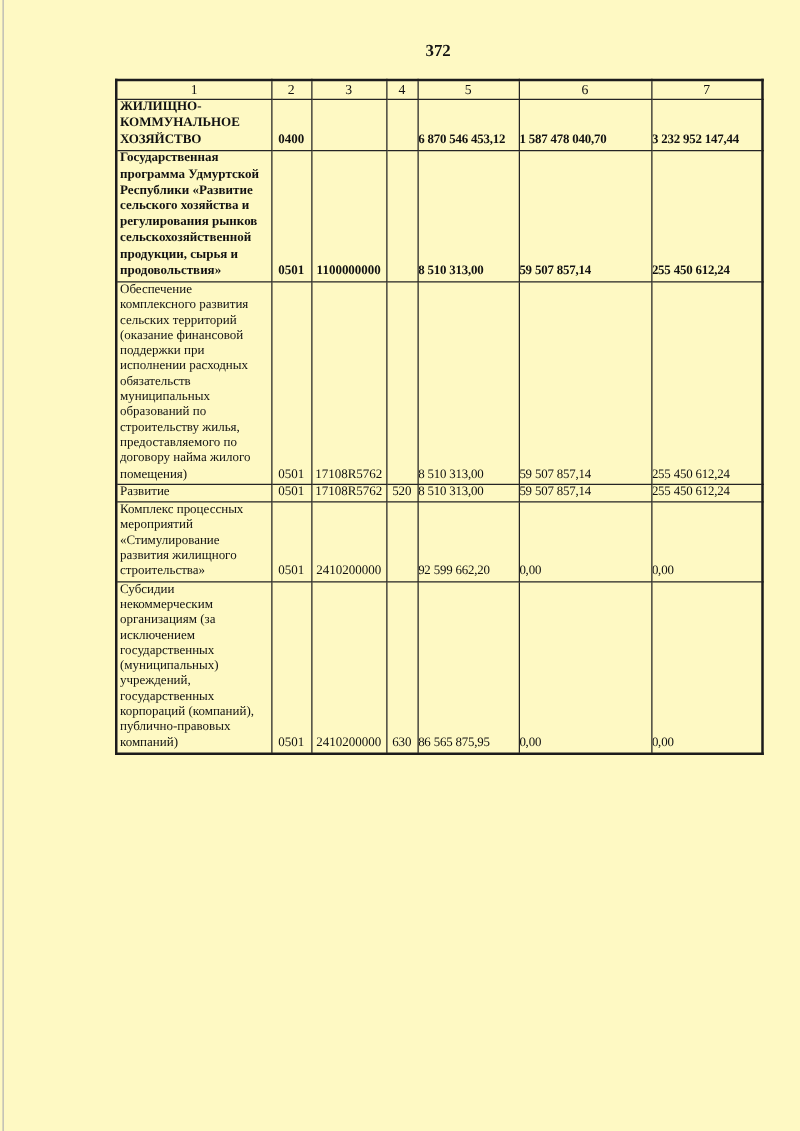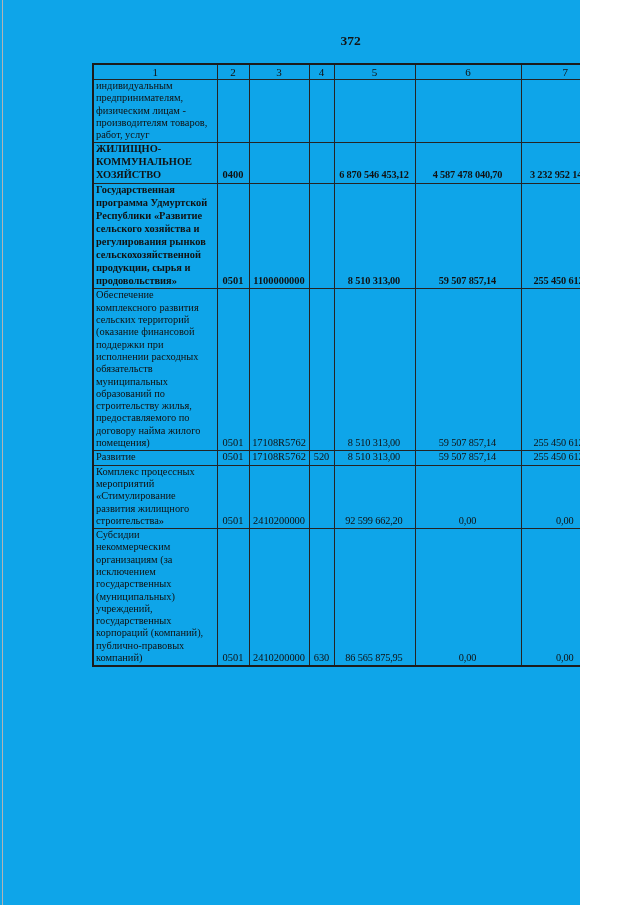"372" .sheet { background: #0ea5e9 -> #fef9c3; width: 580px -> 640px }
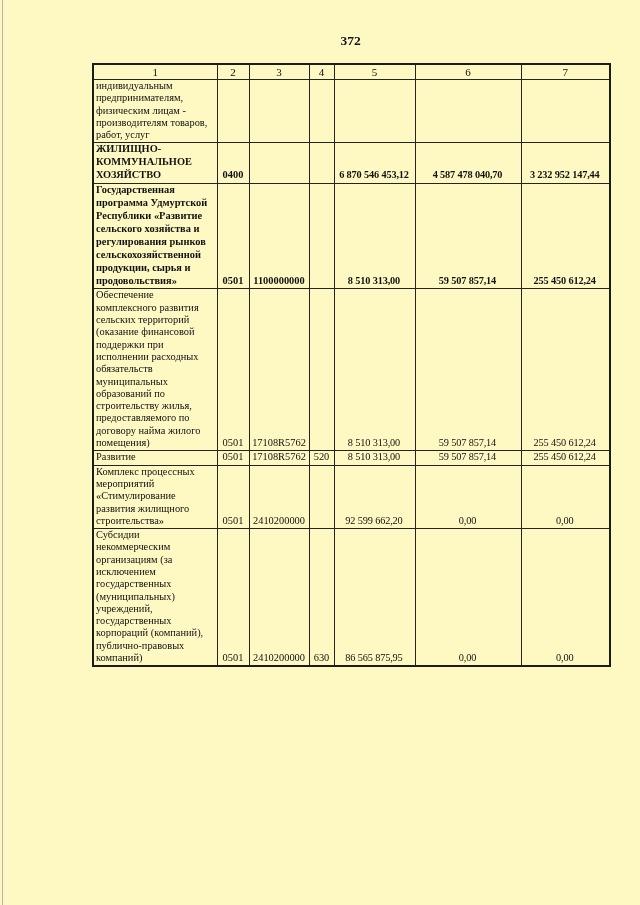"индивидуальным предпринимателям," tr { html: <tr> <td>индивидуальным предпринимателям, физическим лицам - производителям товаров, работ, услуг</td> <td></td> <td></td> <td></td> <td></td> <td></td> <td></td> </tr> -> none }
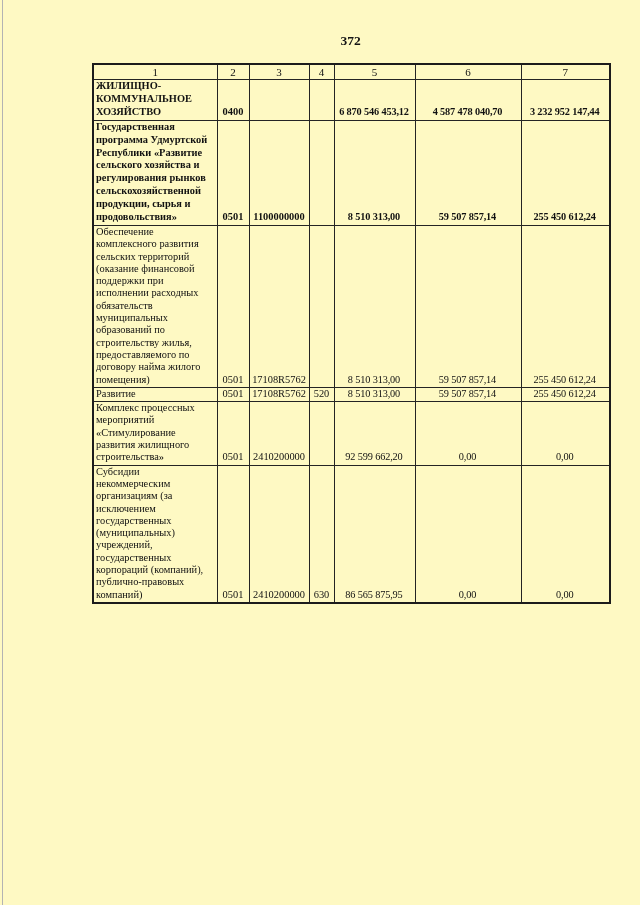"6 870 546 453,12" .budget-table td.num { text-align: center -> left }
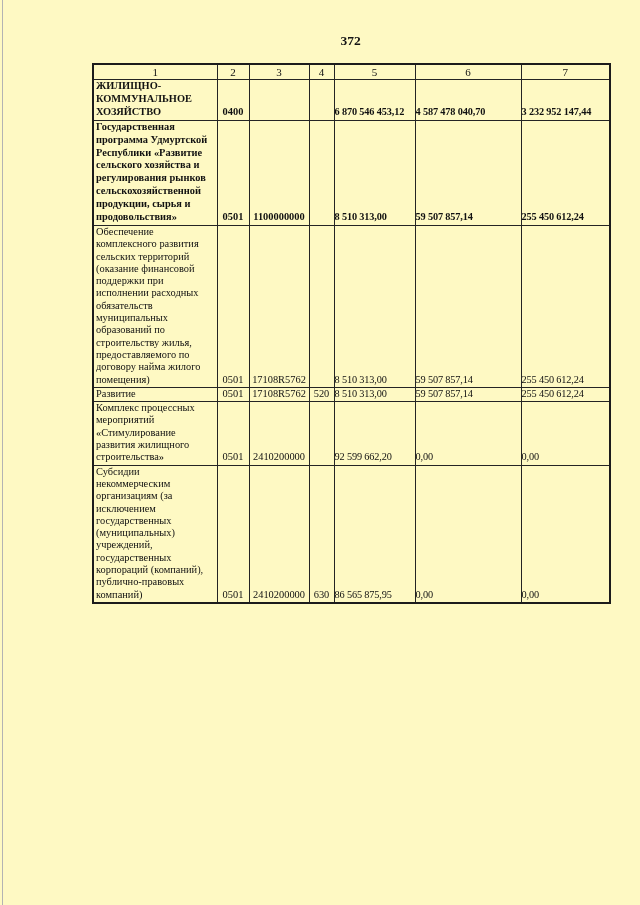"4 587 478 040,70" td.num { text: 4 587 478 040,70 -> 1 587 478 040,70 }
